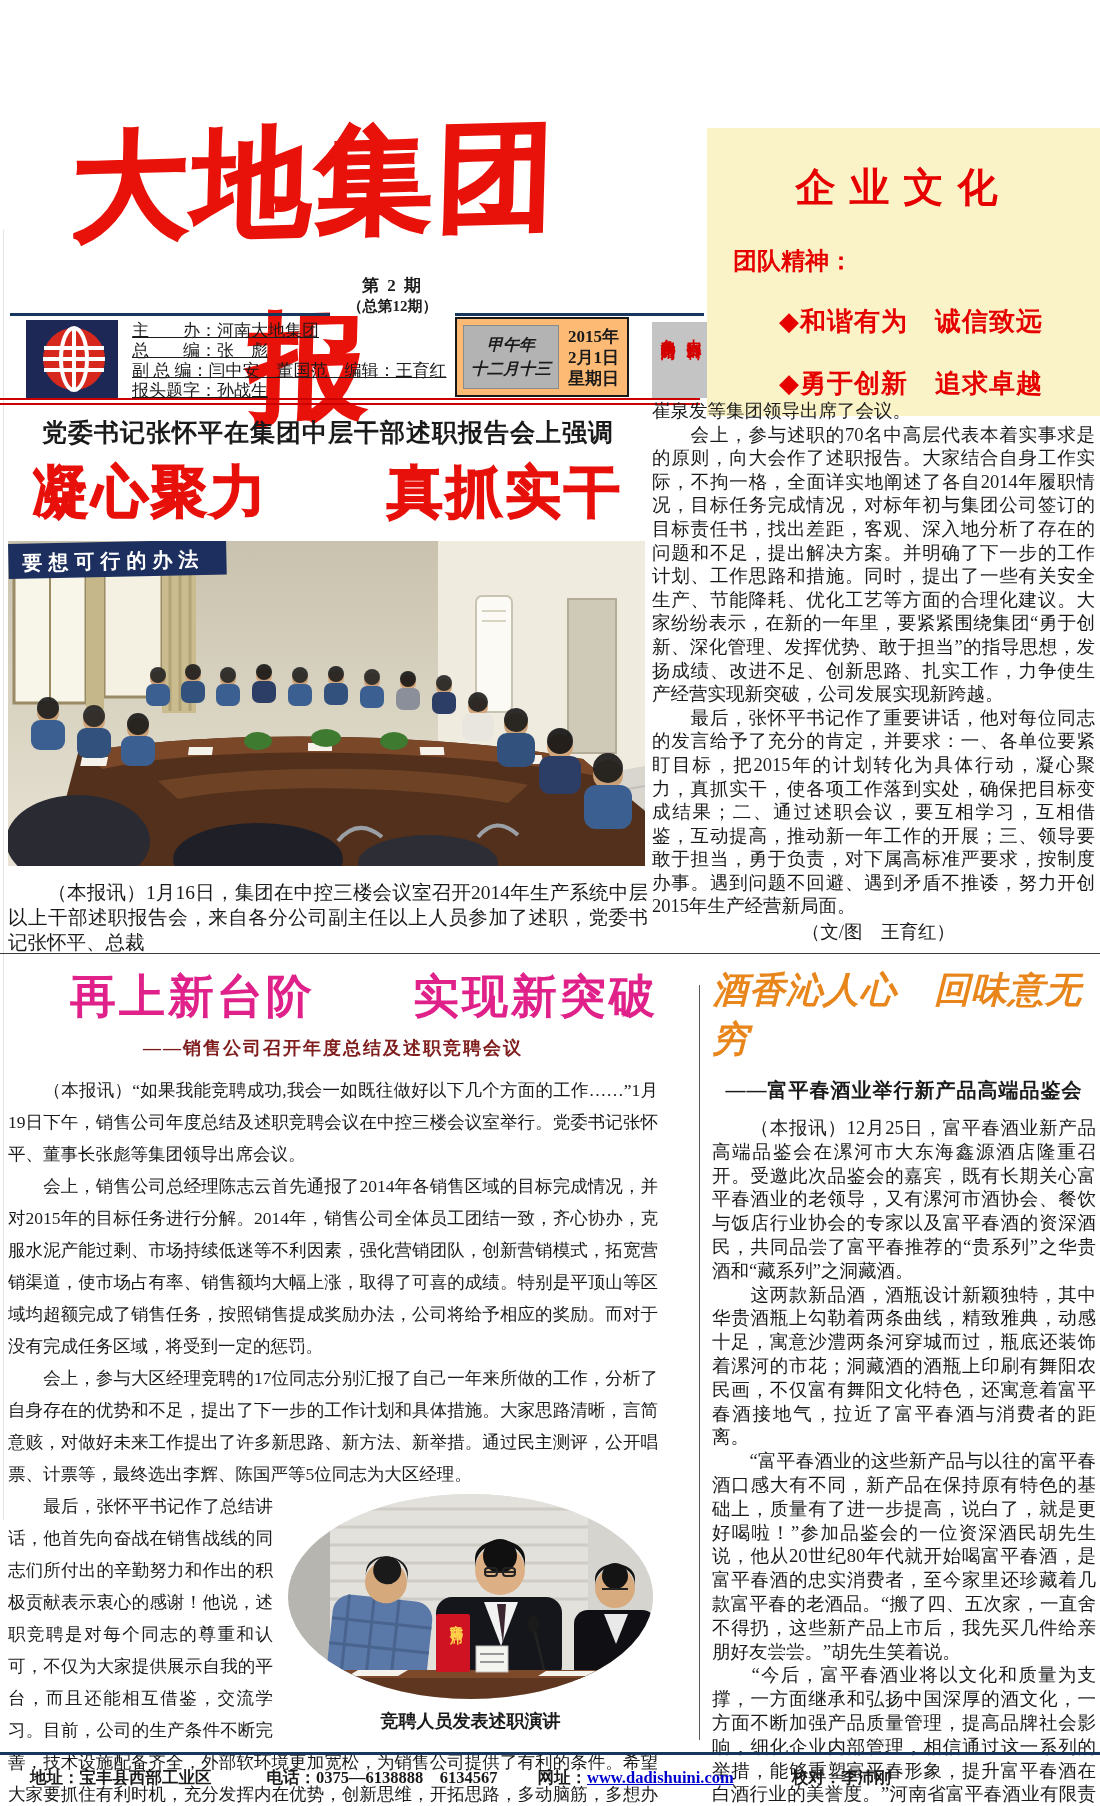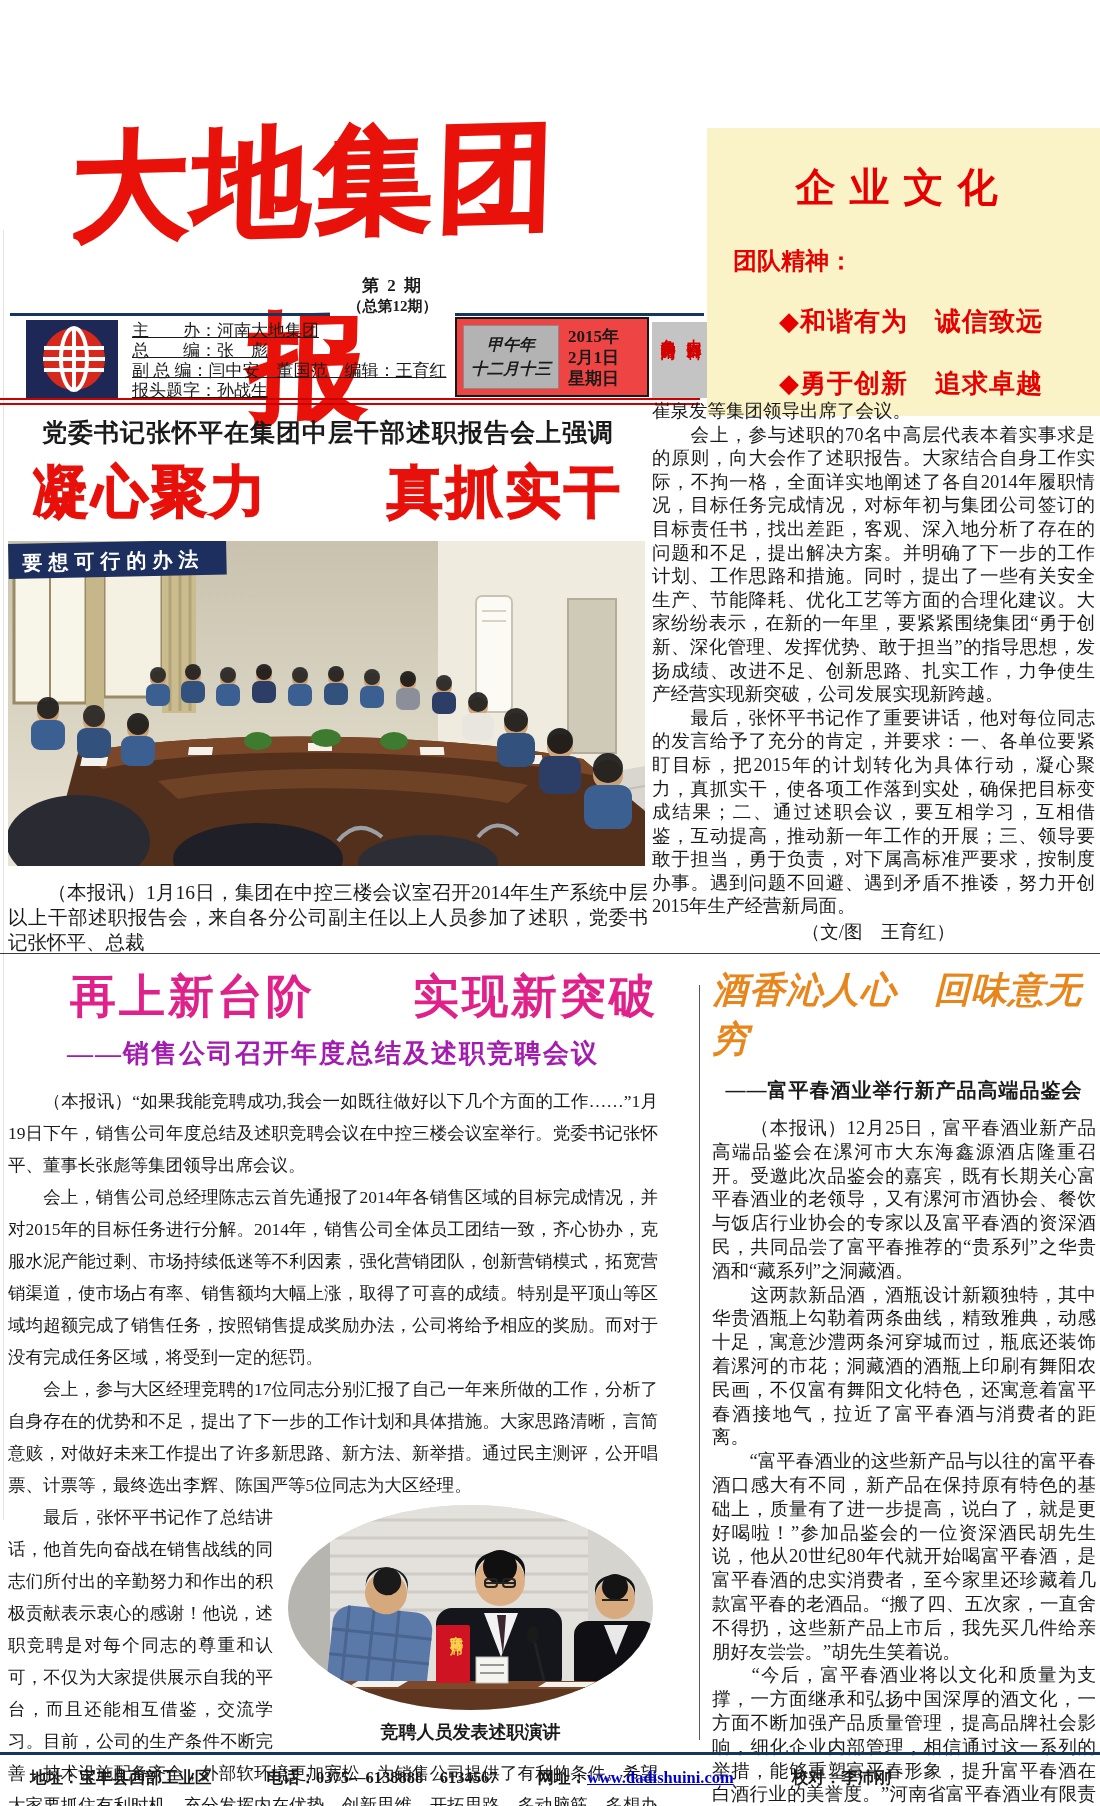"甲午年" .date-box { background: #ef4444 -> #fdba74; width: 194px -> 174px }
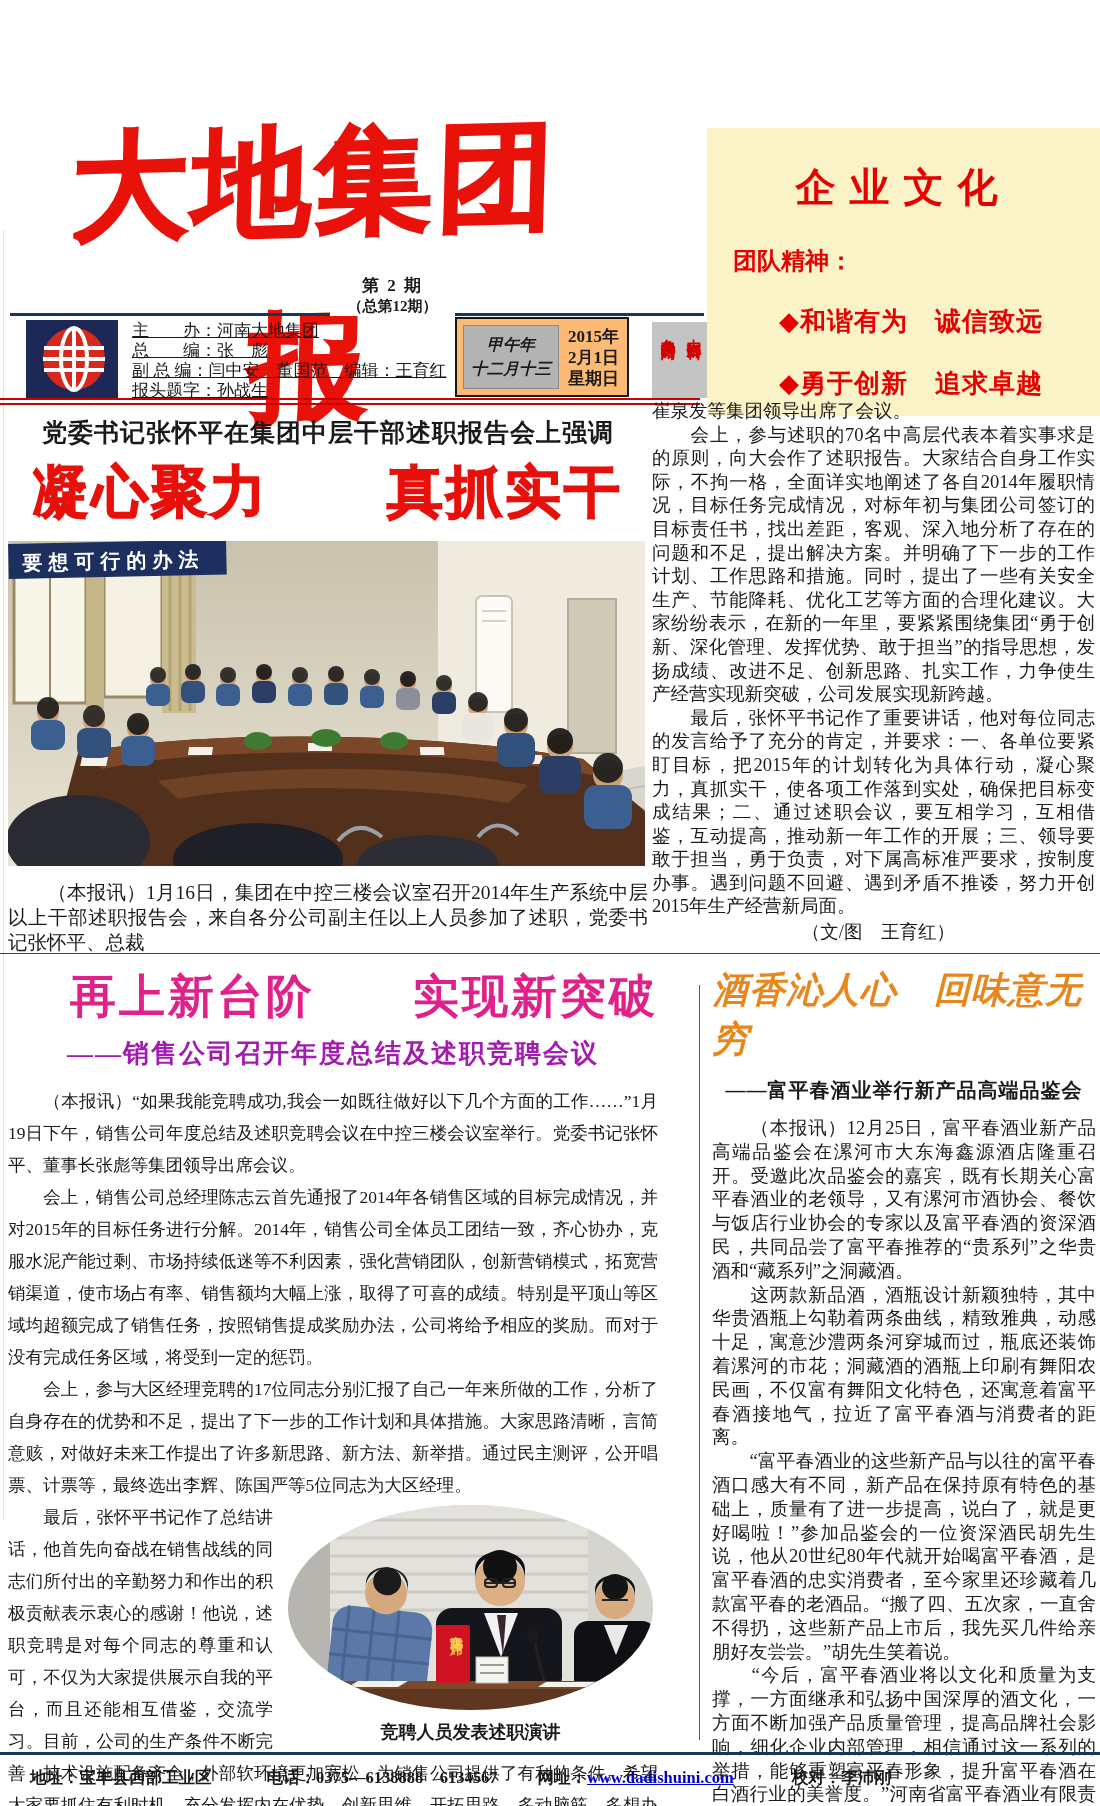"——销售公司召开年度总结及述职竞聘会议" .sales-subtitle { color: #a21caf -> #7f1d1d; font-size: 26px -> 18px }
